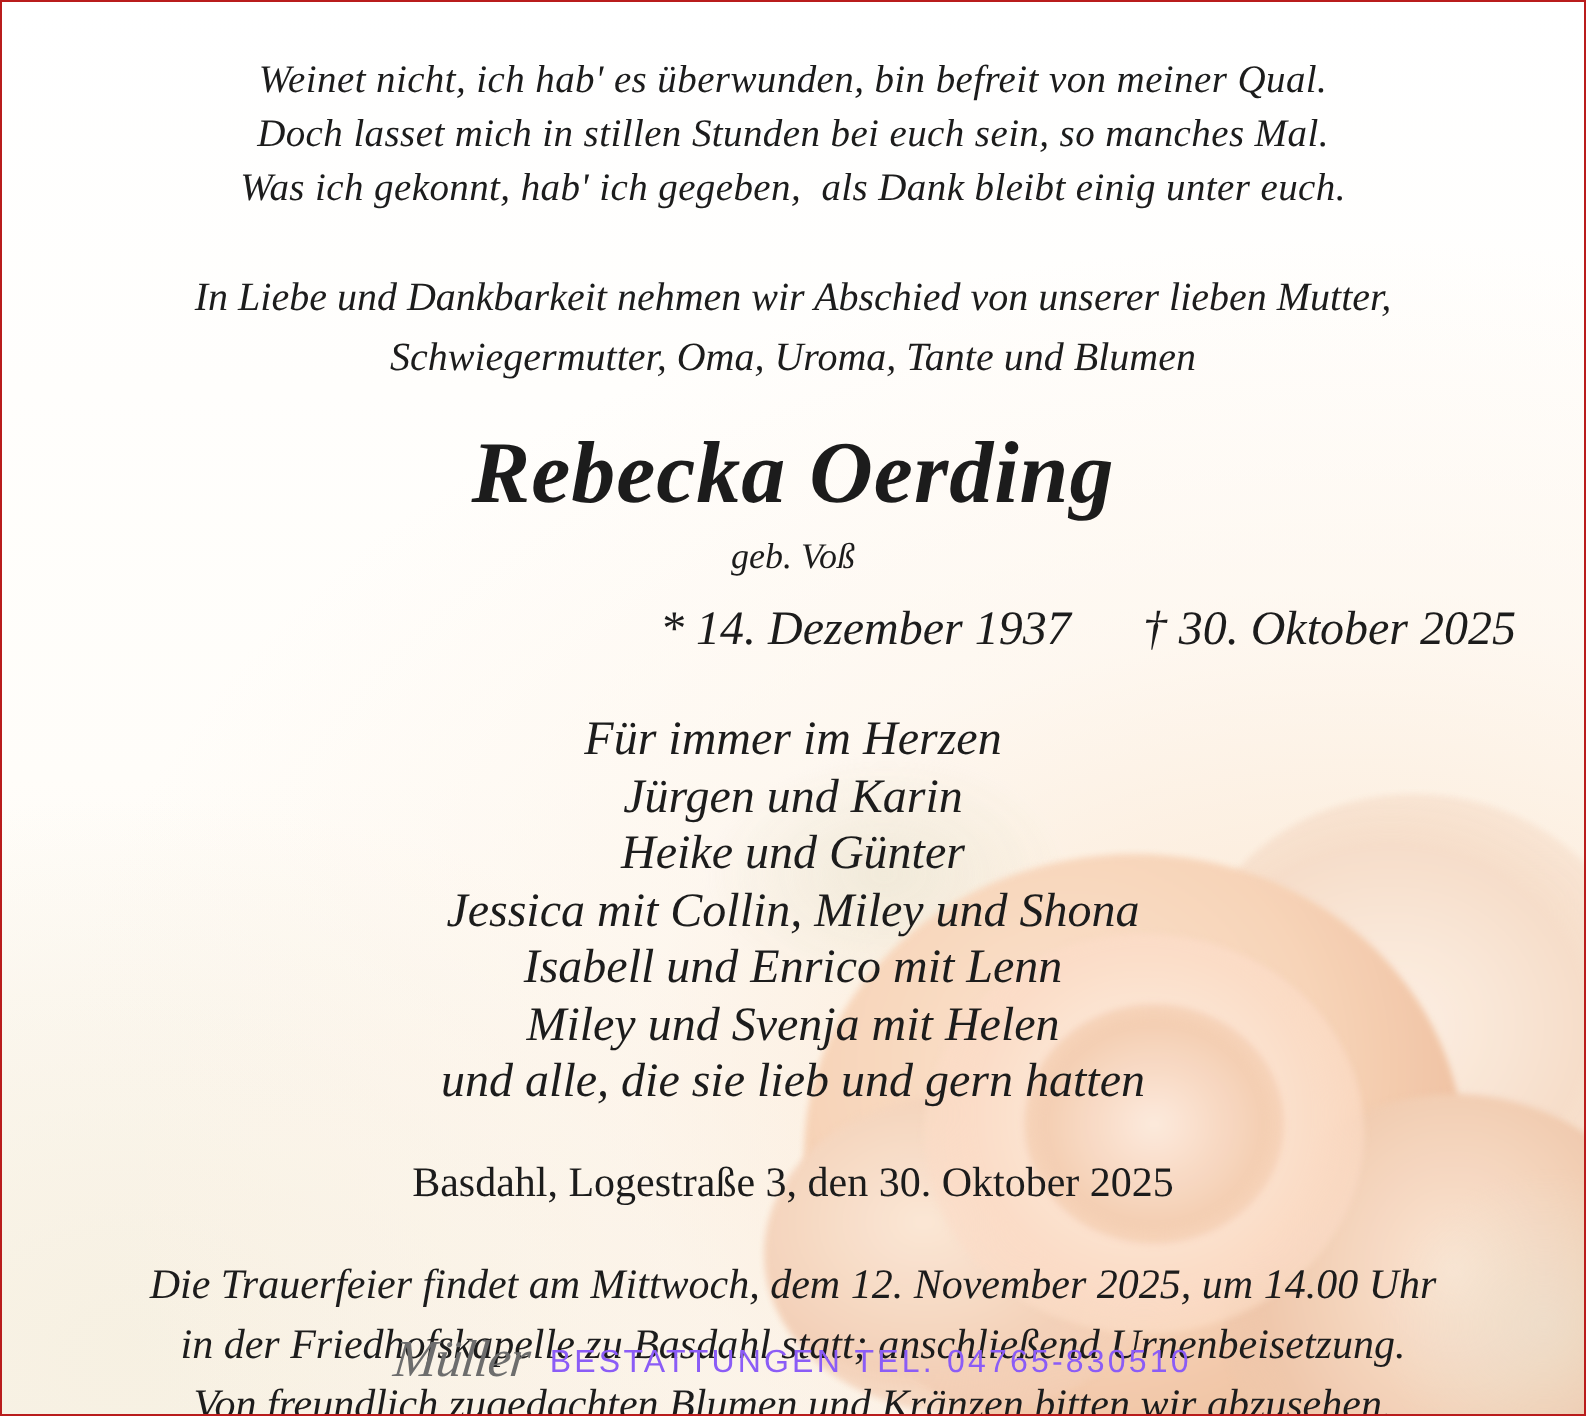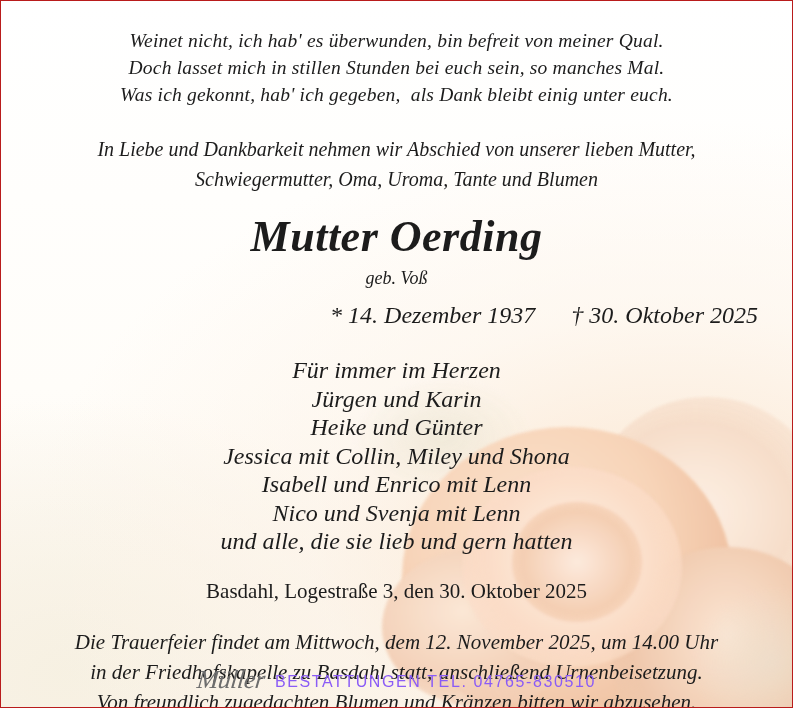"Mutter Oerding" div.name { text: Mutter -> Rebecka }
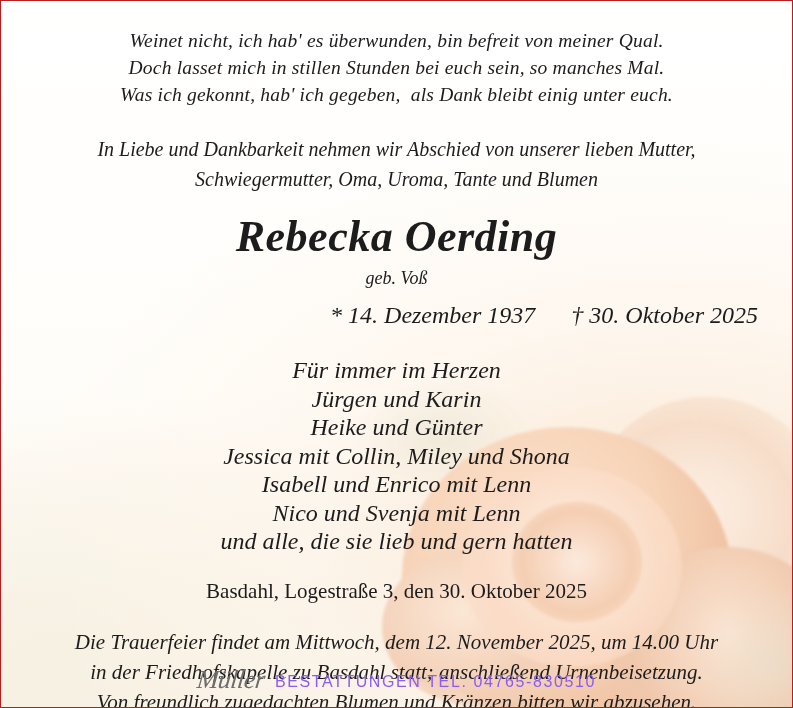"Nico und Svenja mit Lenn" div { text: Nico und Svenja mit Lenn -> Miley und Svenja mit Helen }
